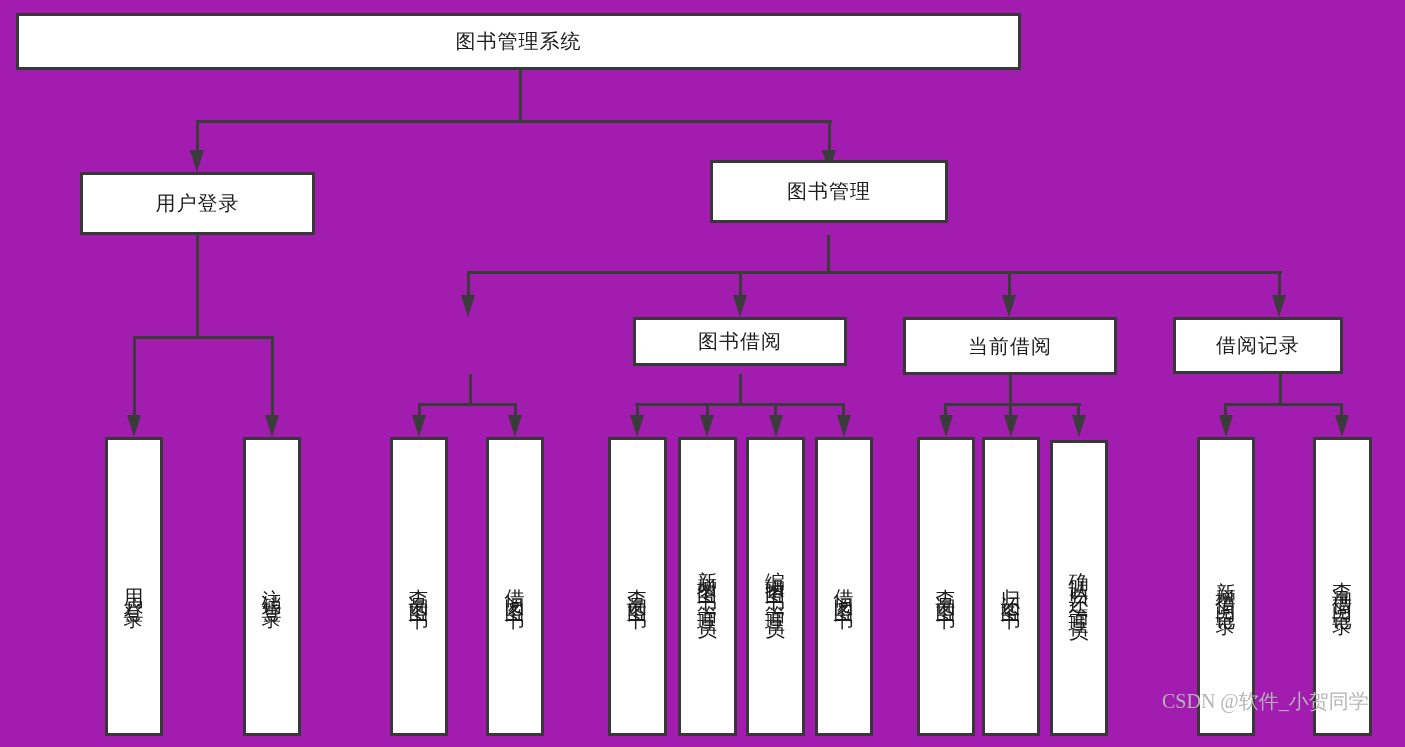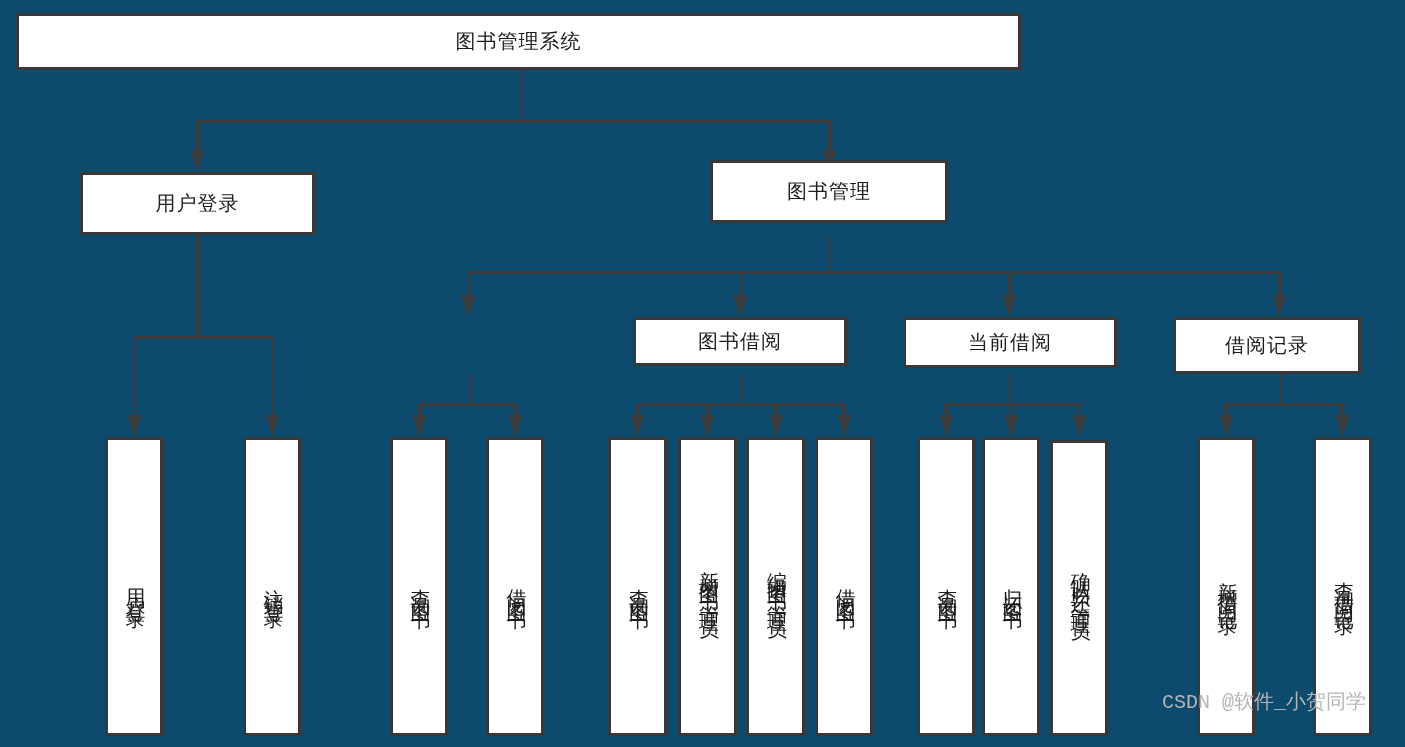"图书管理系统" #stage { background: #0c4a6e -> #a21caf; font-family: Liberation Mono, monospace -> Liberation Serif, serif }
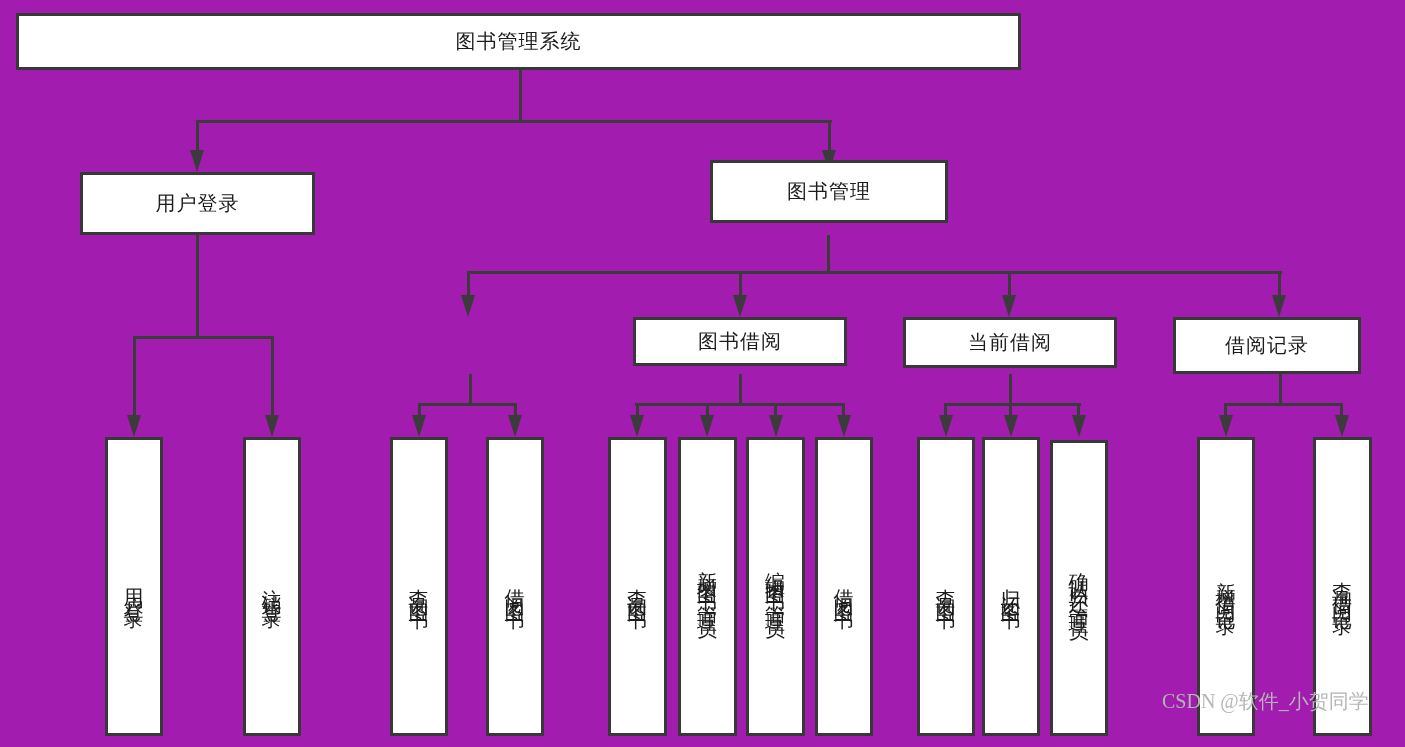"当前借阅" div.box { height: 51px -> 58px }
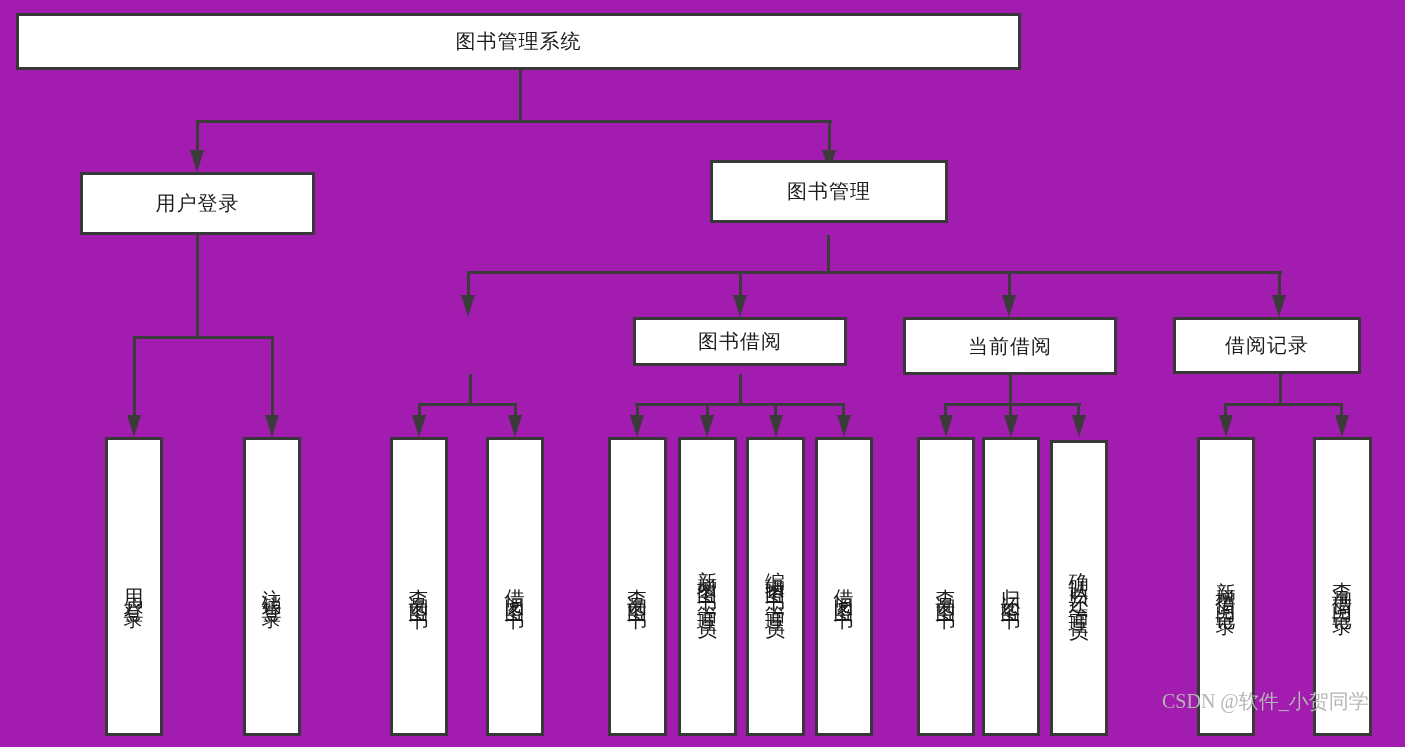"借阅记录" div.box { width: 188px -> 170px }
